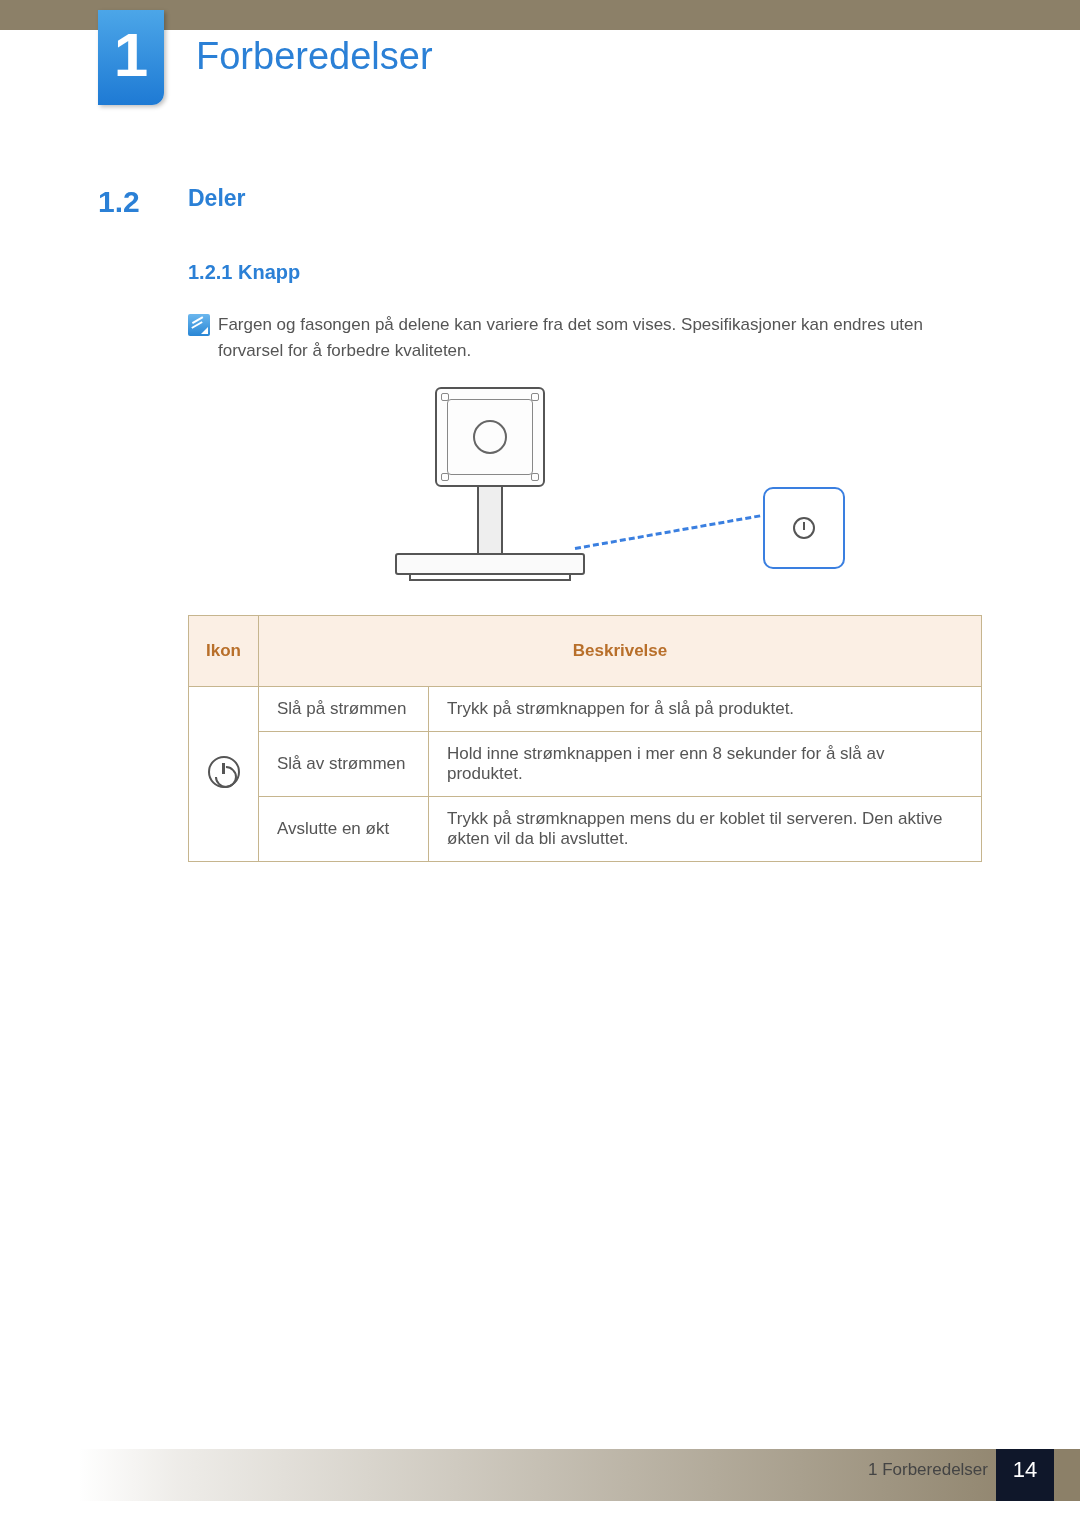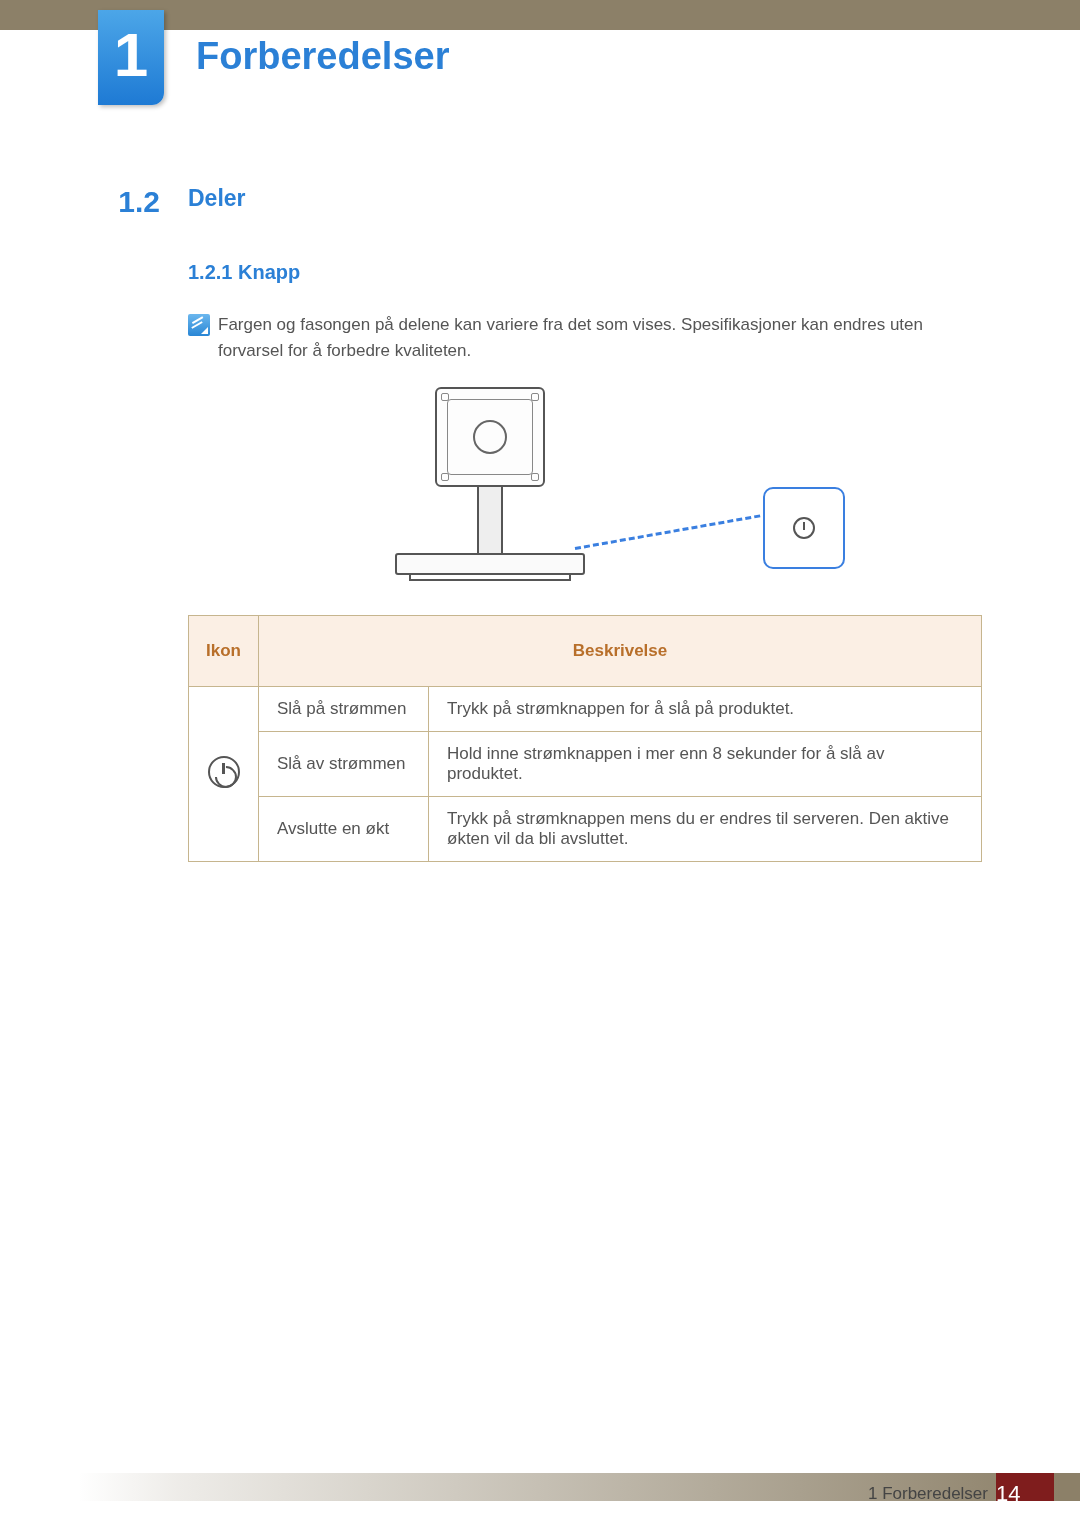"Forberedelser" .chapter-title { font-weight: bold -> normal }
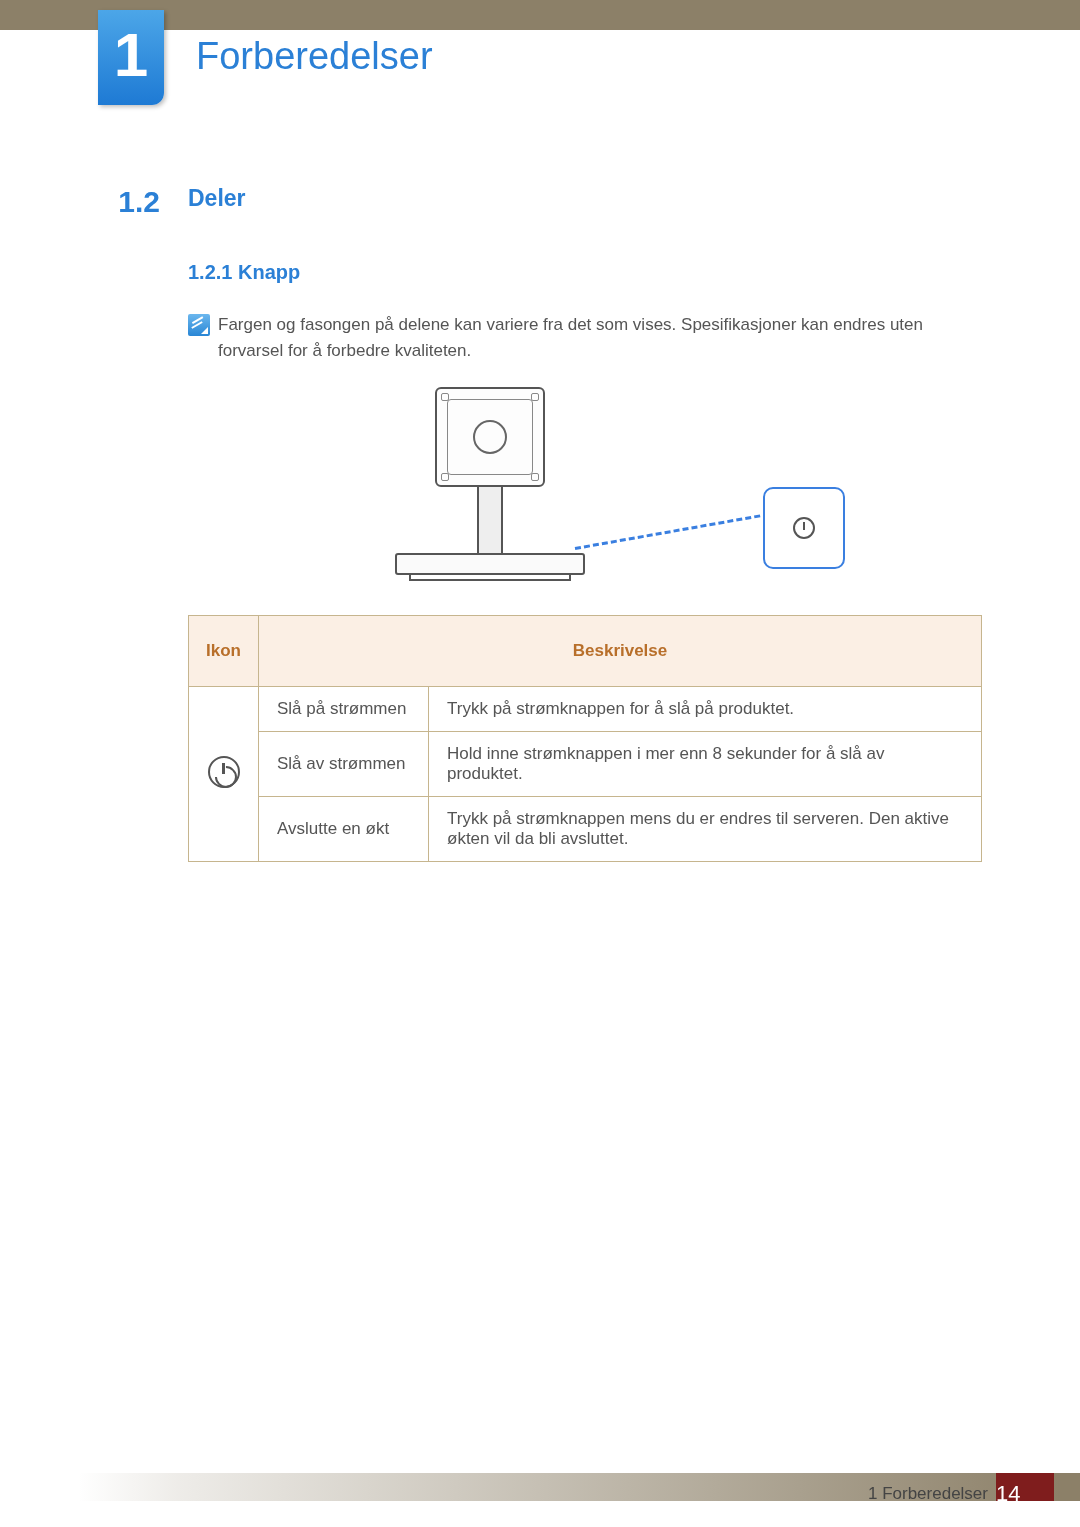"1.2" .h2-row { text-align: right -> none }
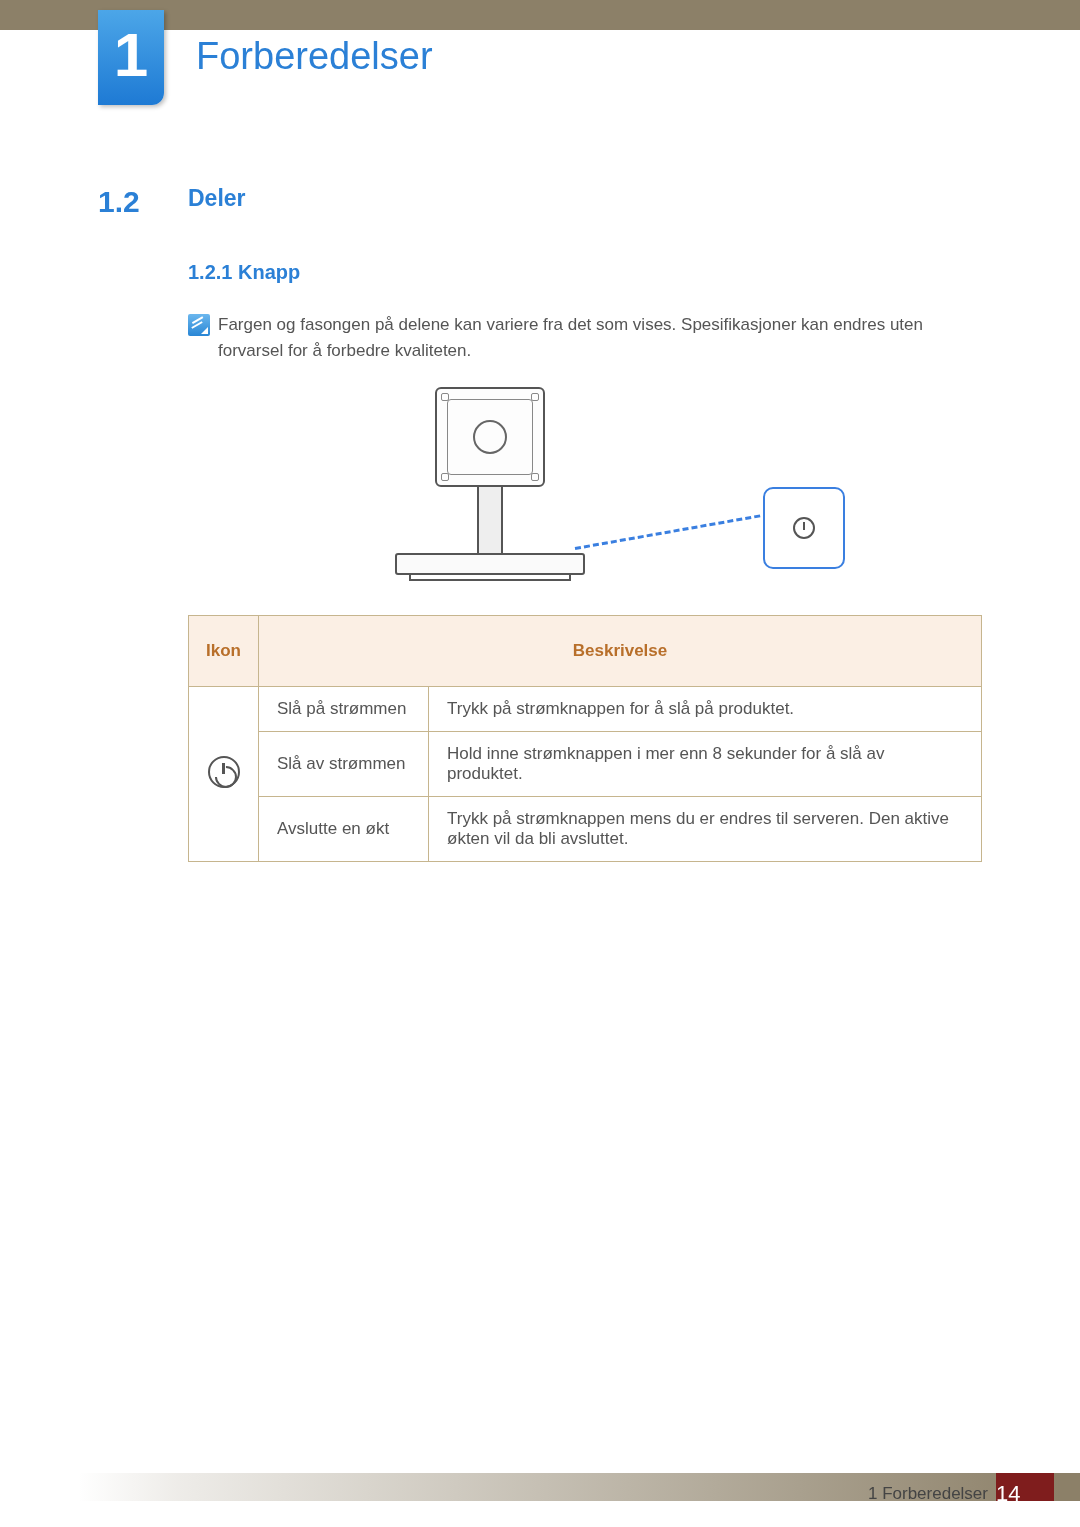"Trykk på strømknappen mens du" td { text: endres -> koblet }
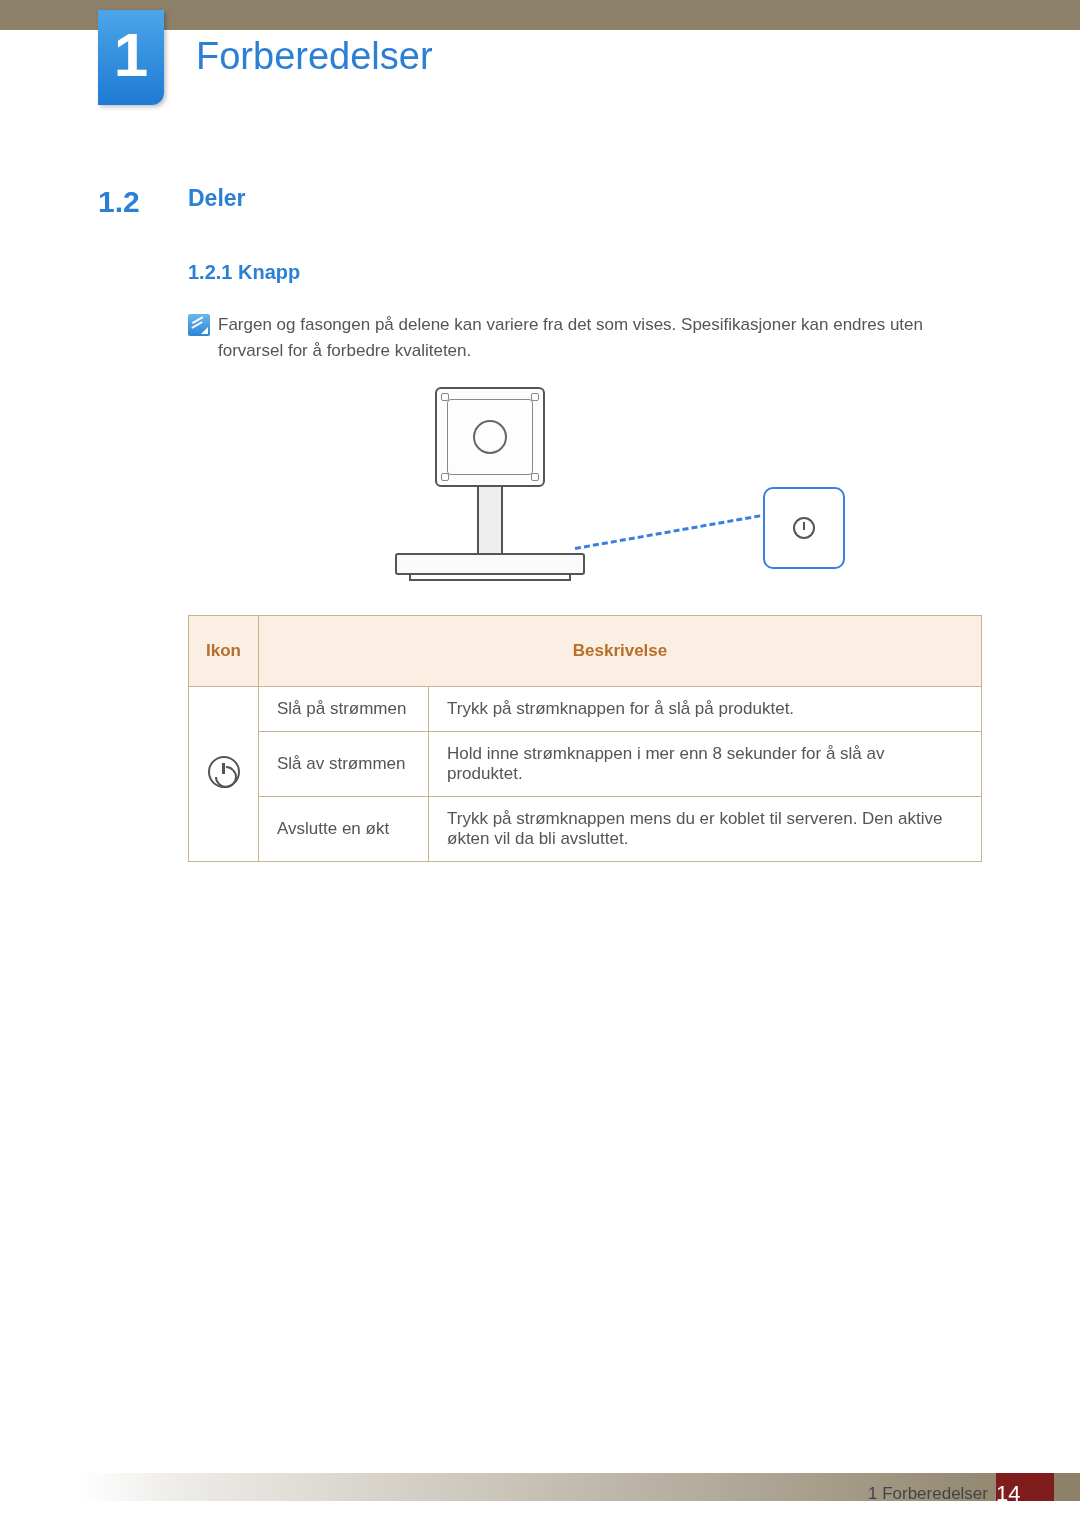"1 Forberedelser" .footer-bar { height: 28px -> 52px }
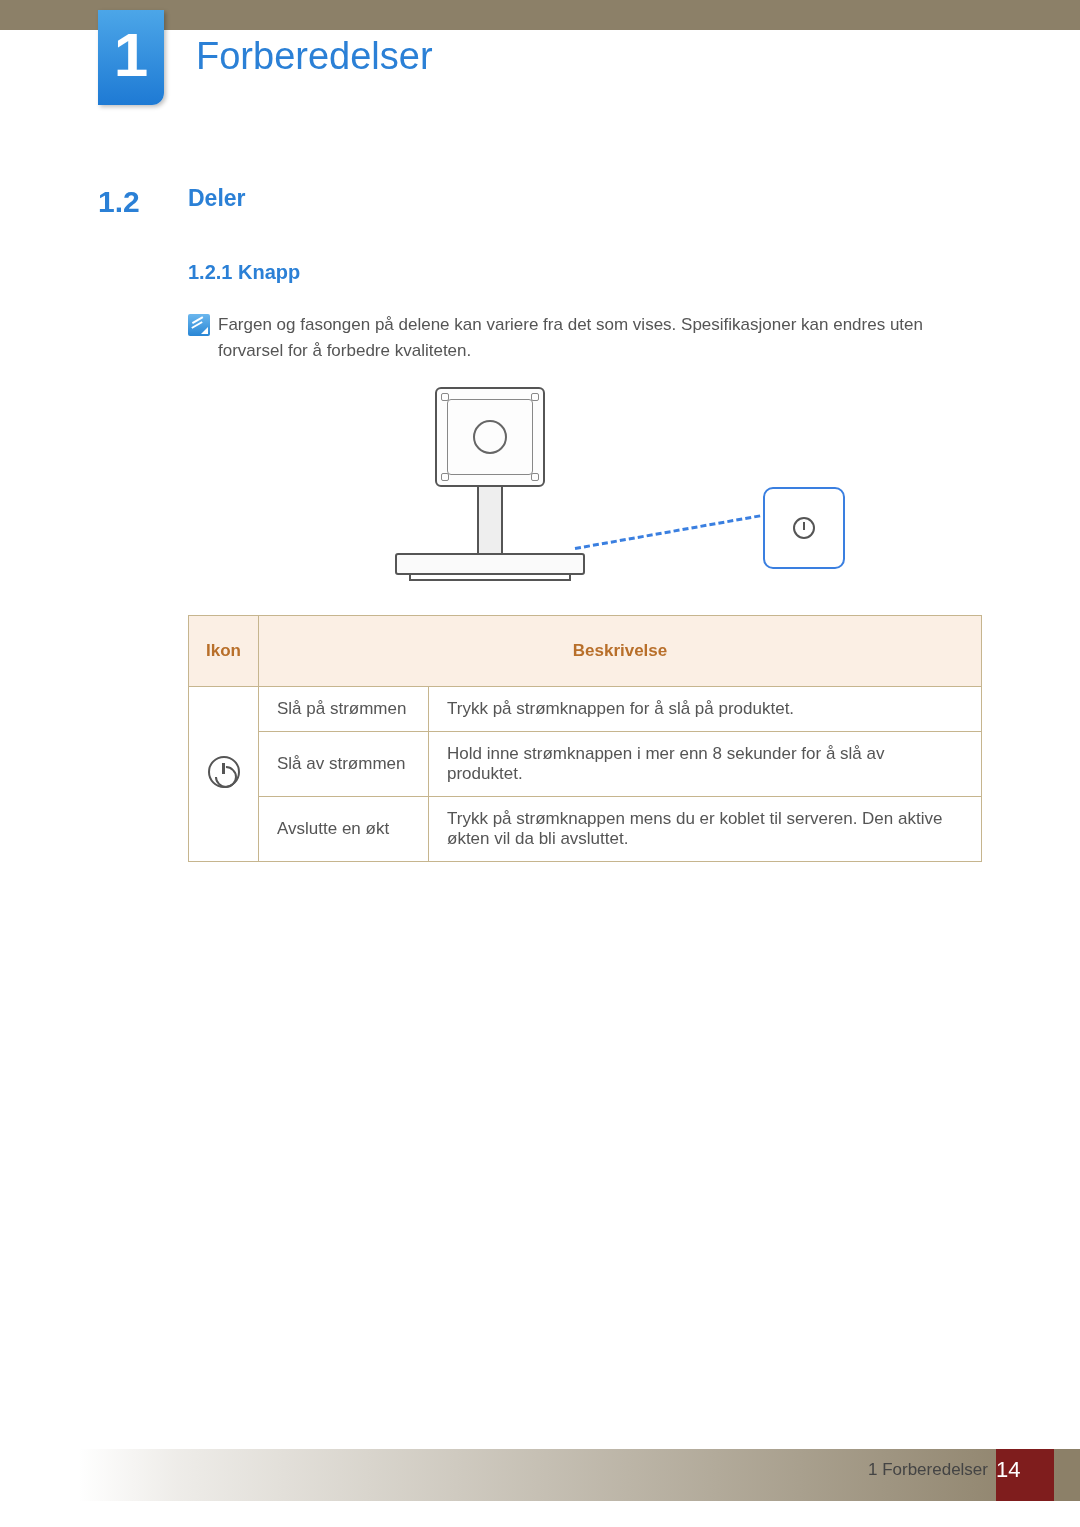"14" .footer-page-box { background: #7f1d1d -> #0f172a; text-align: left -> center }
